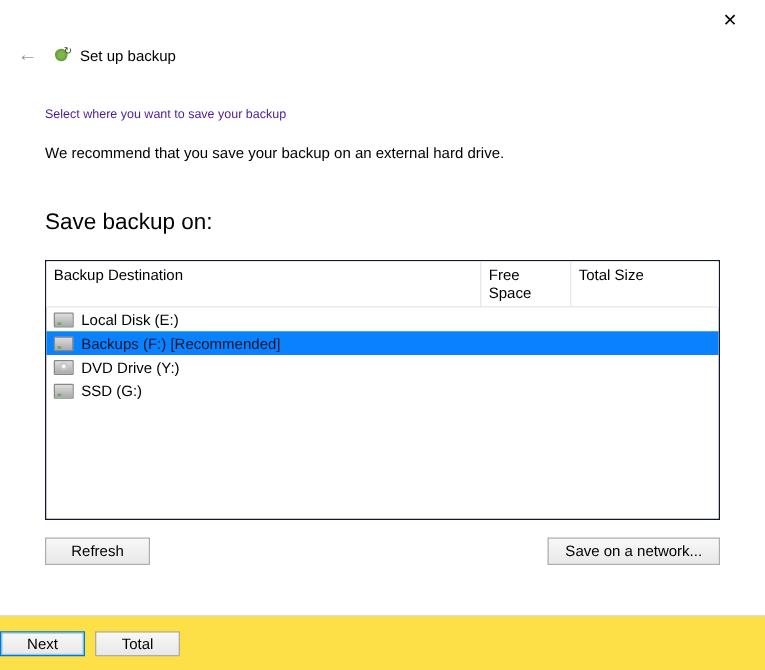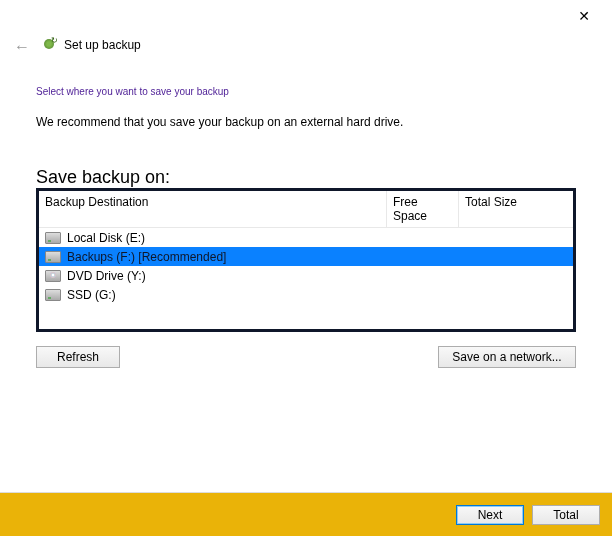"Backup Destination" .list-box { border: 3px solid #0f172a -> 1px solid #0f172a; height: 144px -> 208px; margin-top: 0 -> 20px }
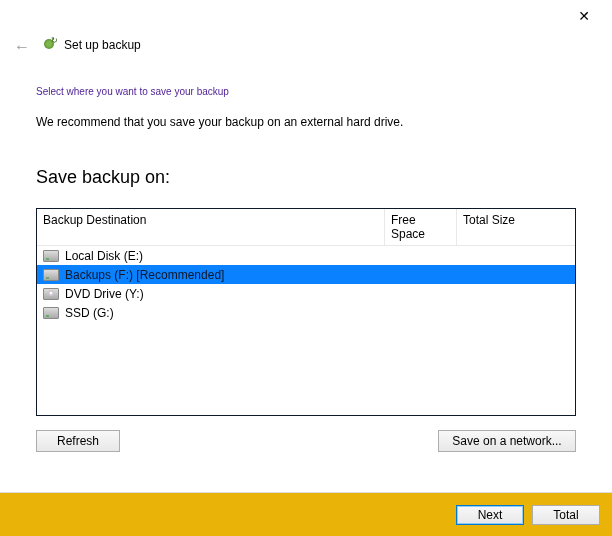"Next" .footer { background: #eab308 -> #fde047; justify-content: flex-end -> none }
